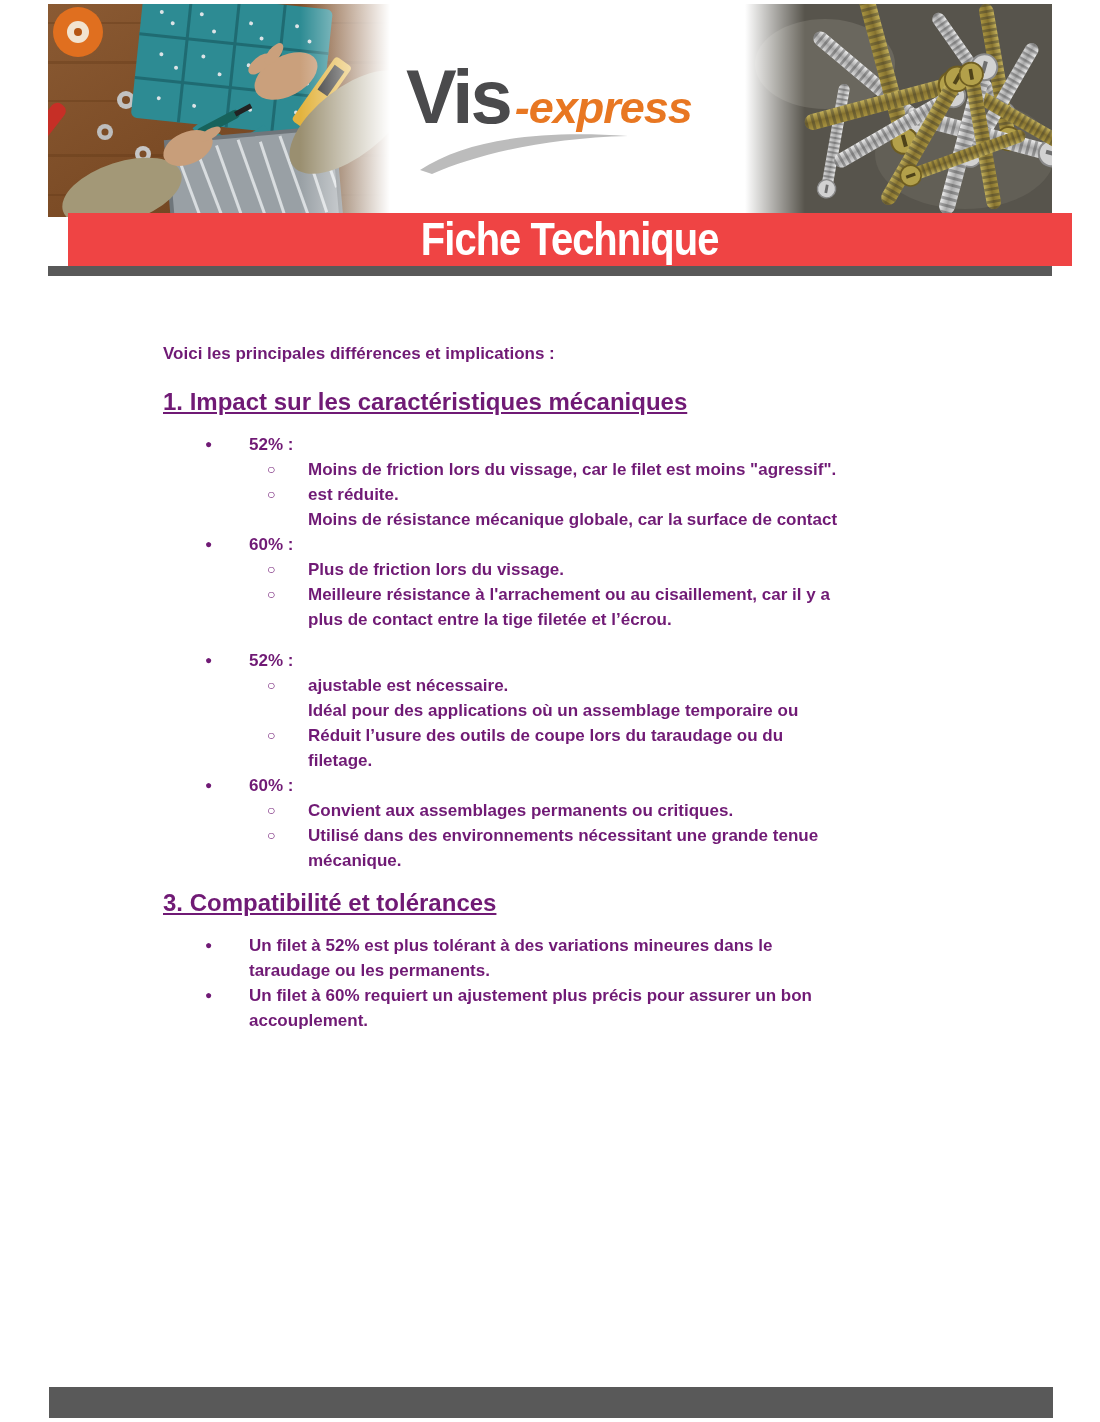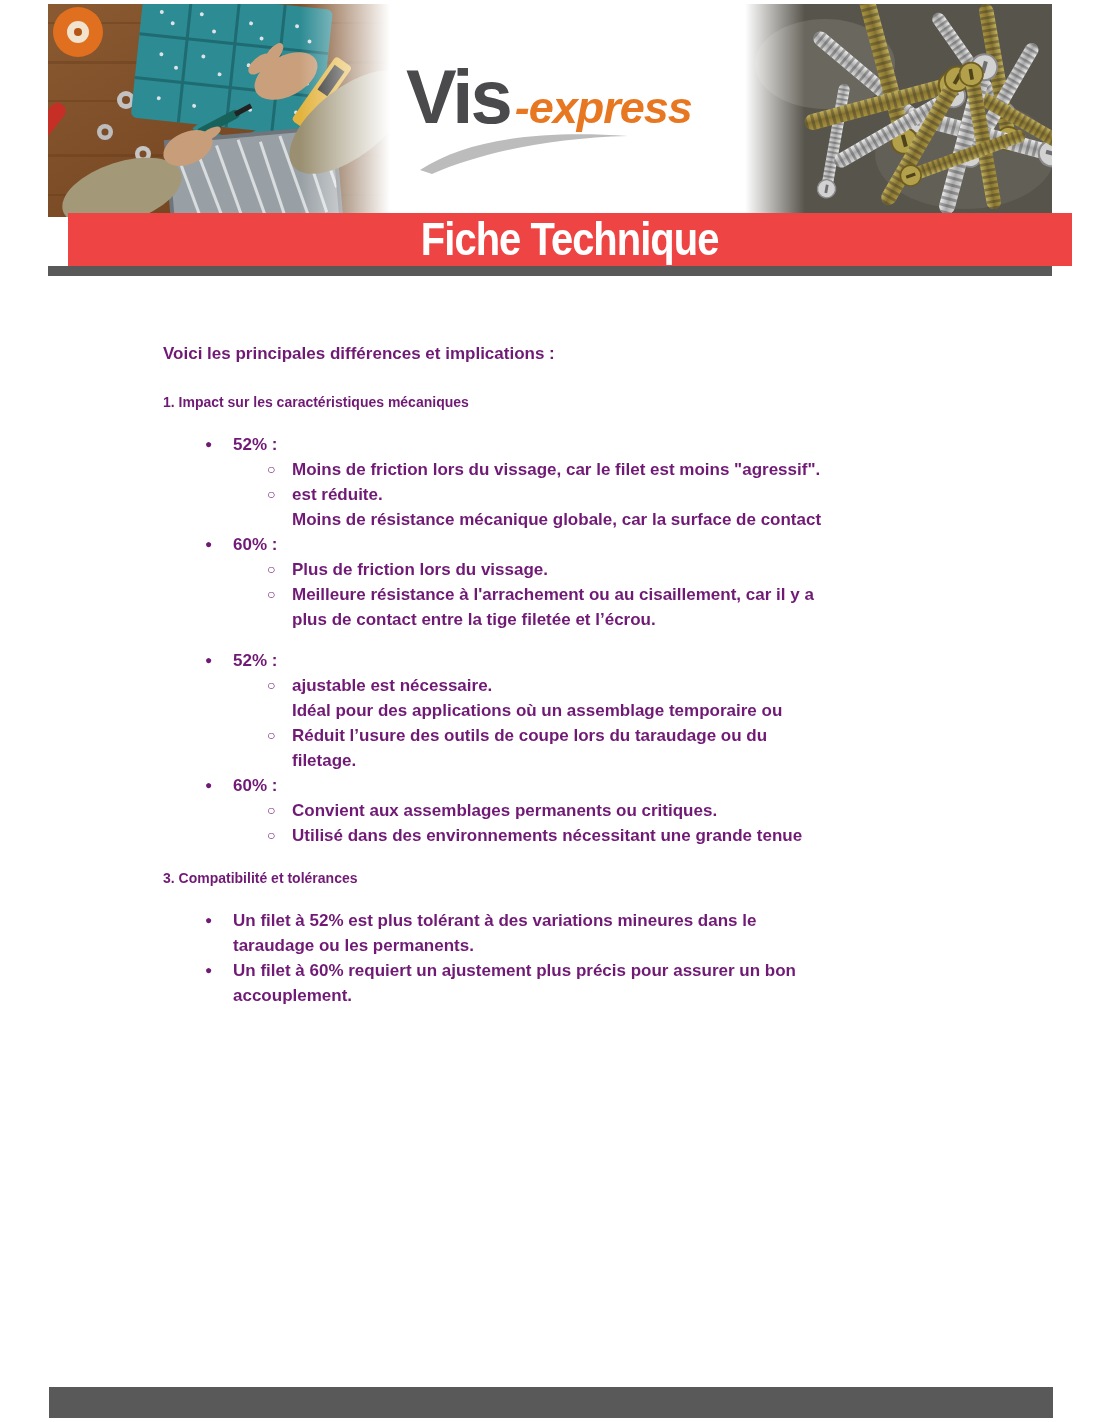"1. Impact sur les caractéristiques" .section-heading { font-size: 14px -> 24px; text-decoration: none -> underline }
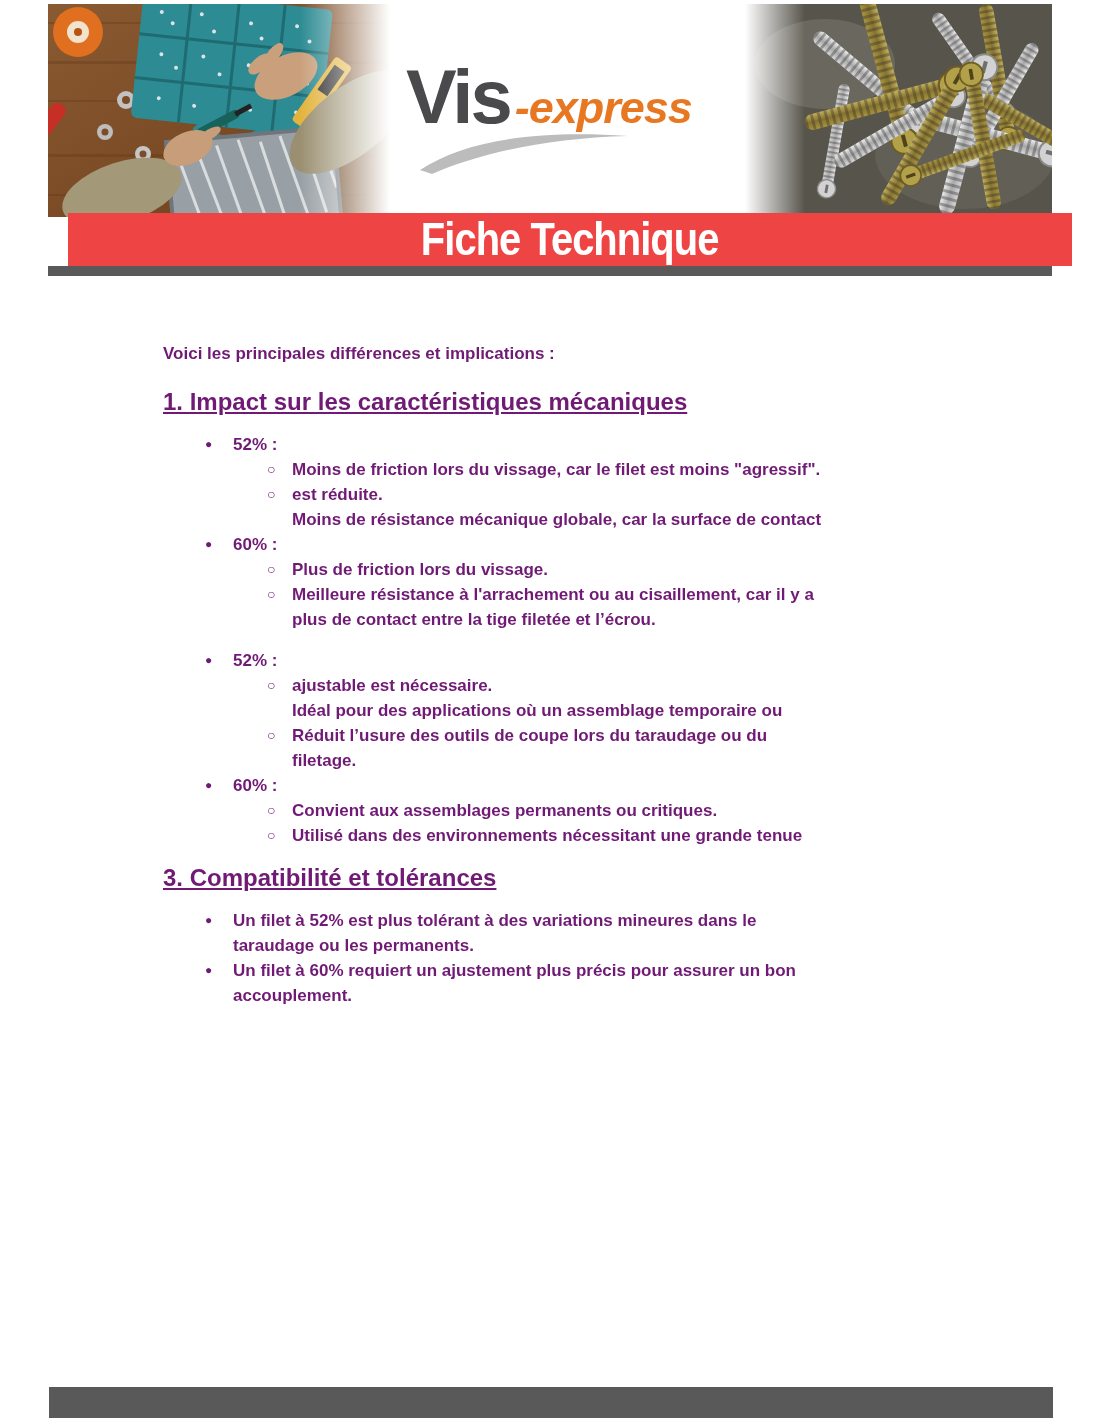"52% :" .line { margin-left: none -> 16px }
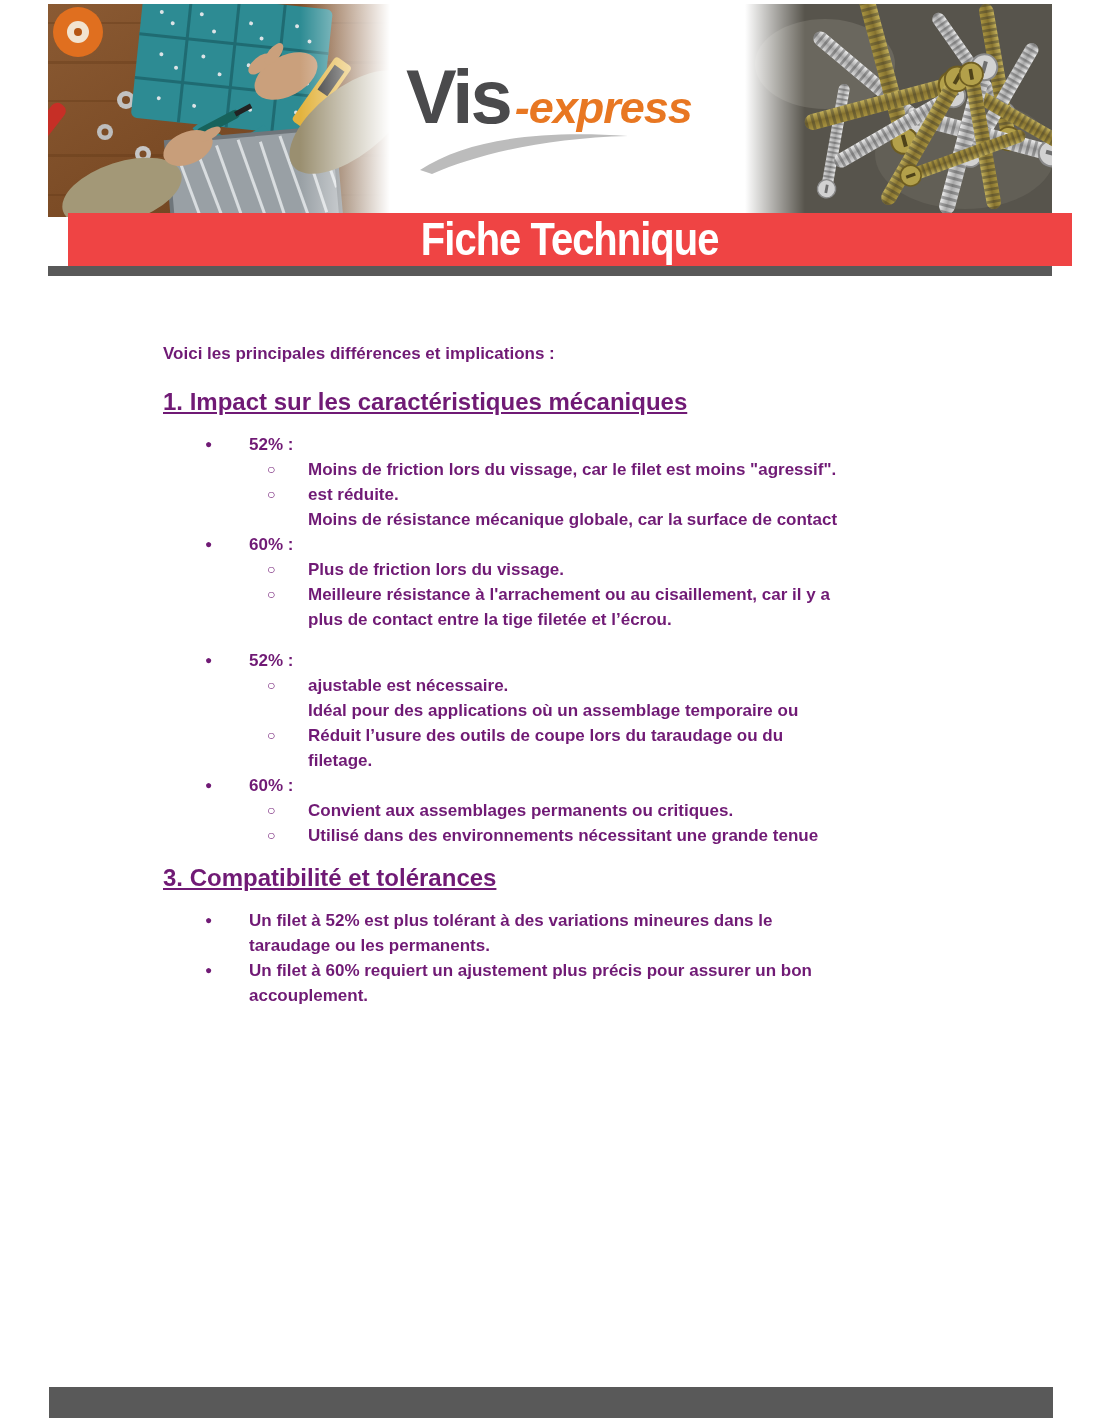"mécanique." div.line { html: none -> <div>mécanique.</div> }
